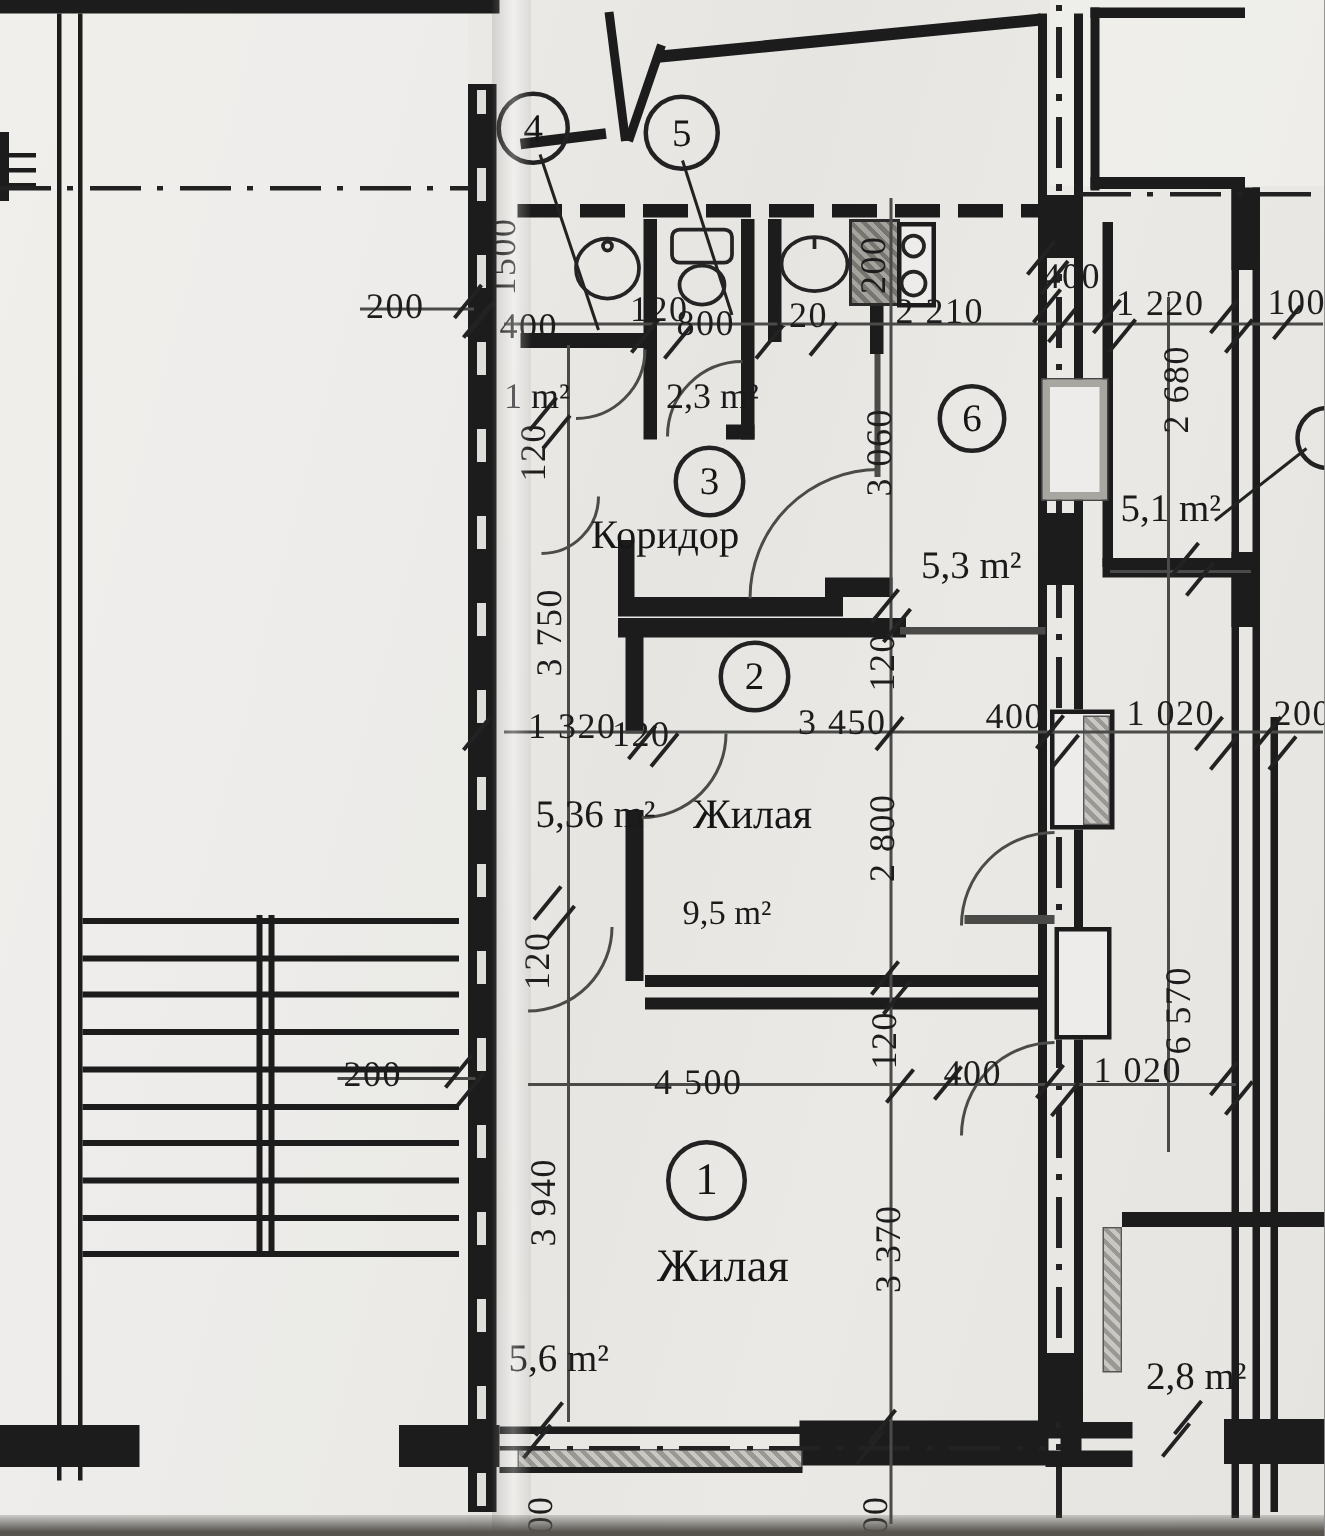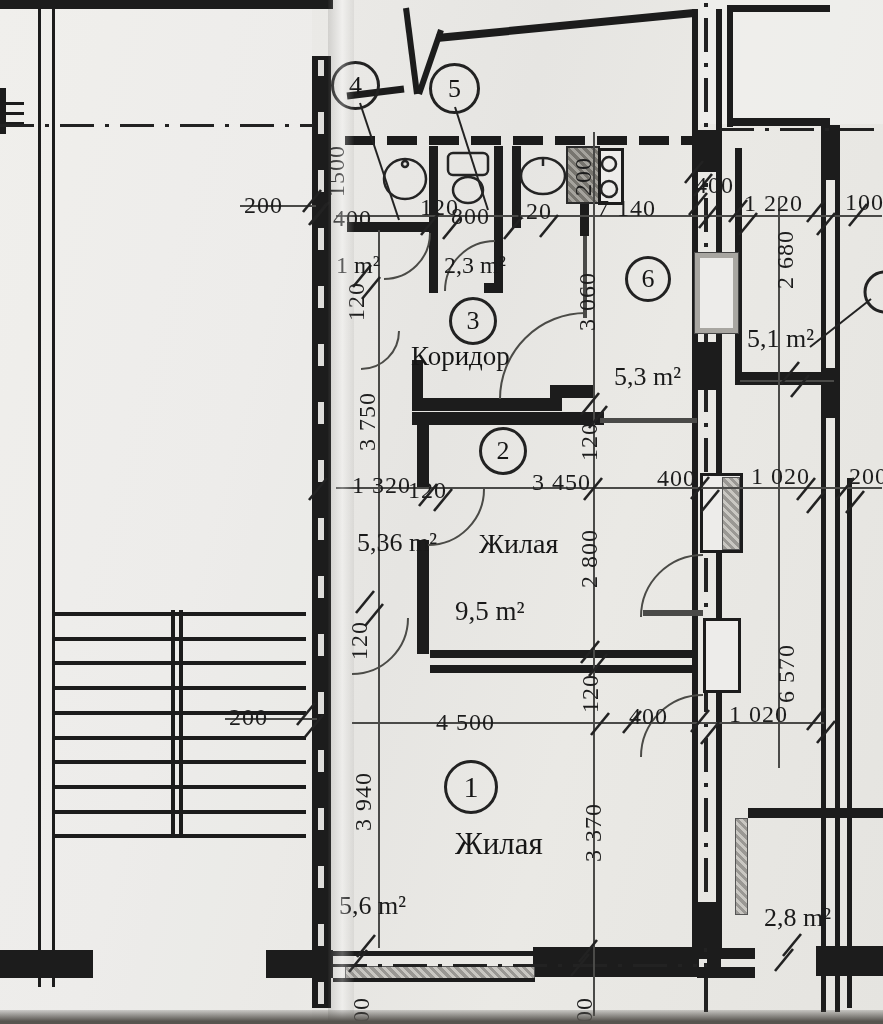"7 140" div.dim { text: 7 140 -> 2 210 }
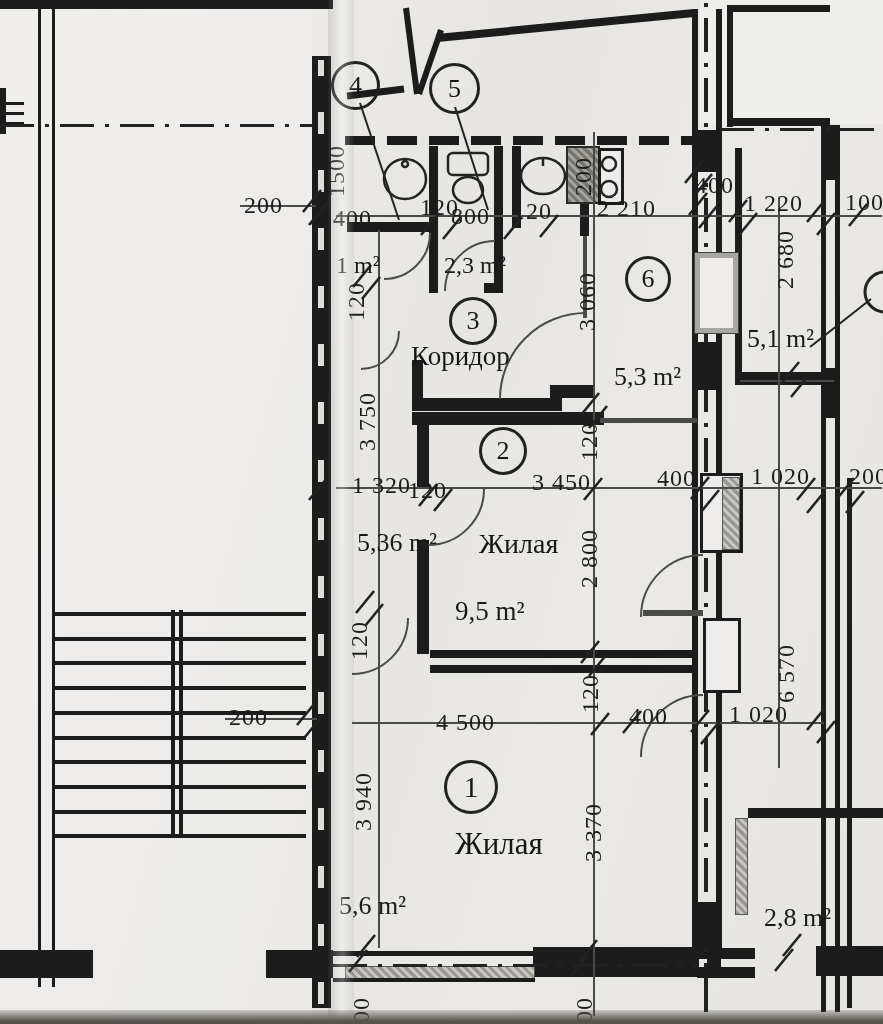"Коридор" .room { margin-left: 17px -> none }
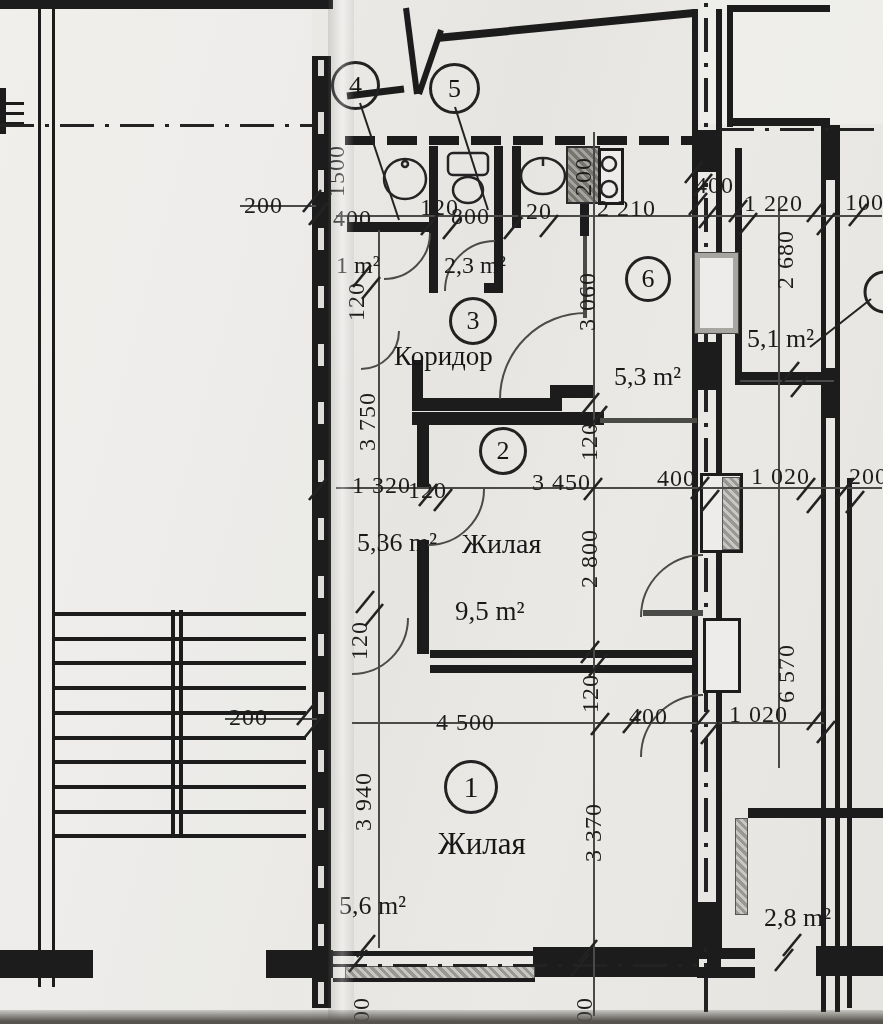"9,5 m²" div.area { font-size: 27px -> 23px }
